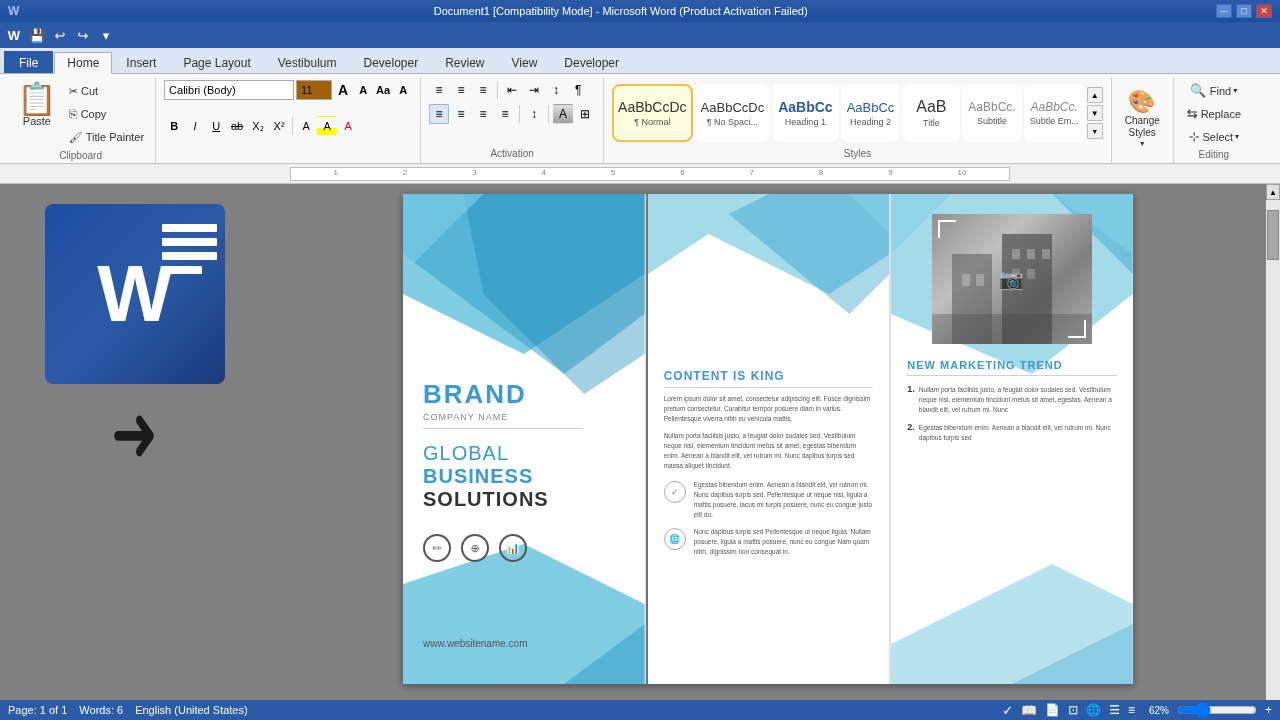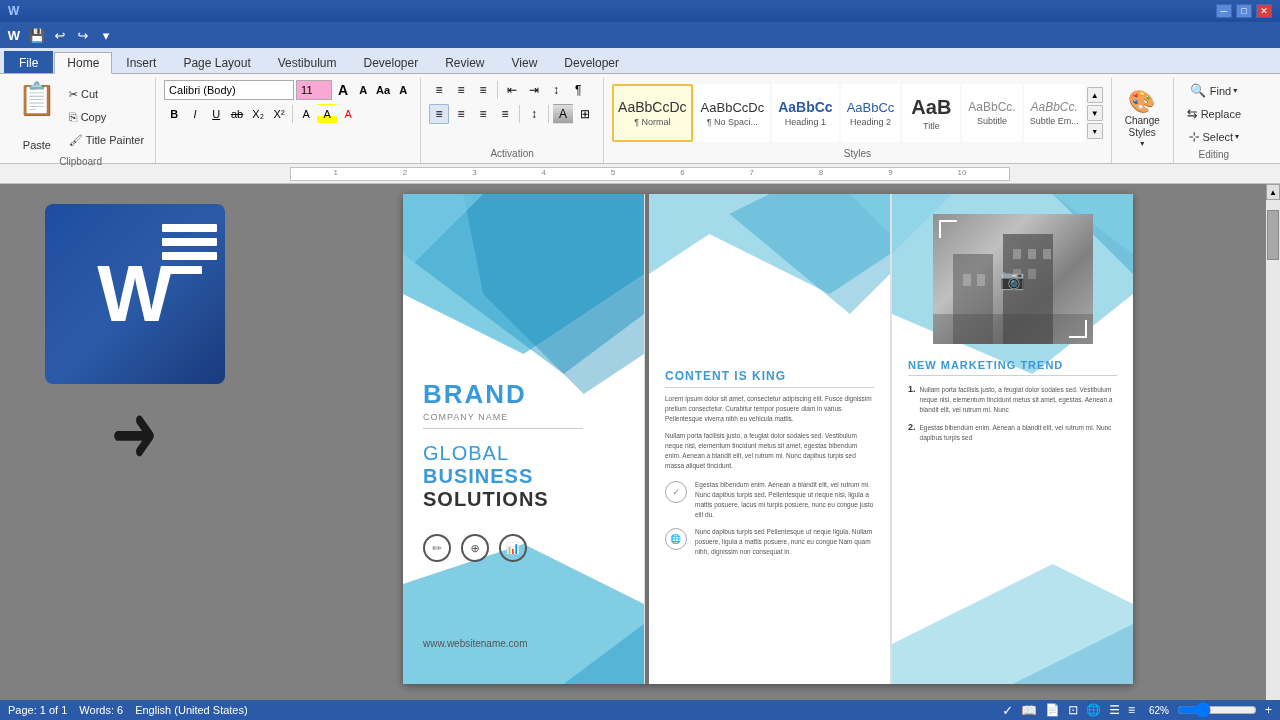"Document1 [Compatibility Mode] -" span.title { html: none -> <span>Document1 [Compatibility Mode] - Microsoft Word (Product Activation Failed)</span> }
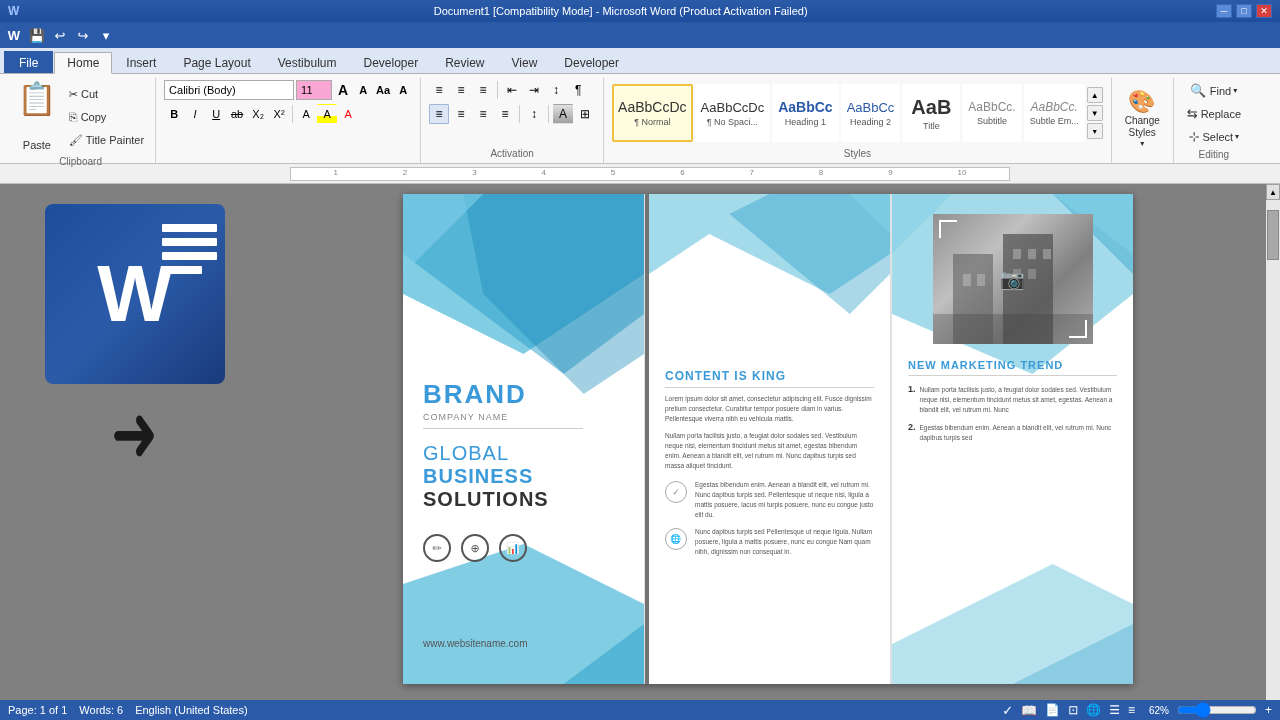"Calibri (Body)" div.ribbon-group-content { gap: 2px -> 14px }
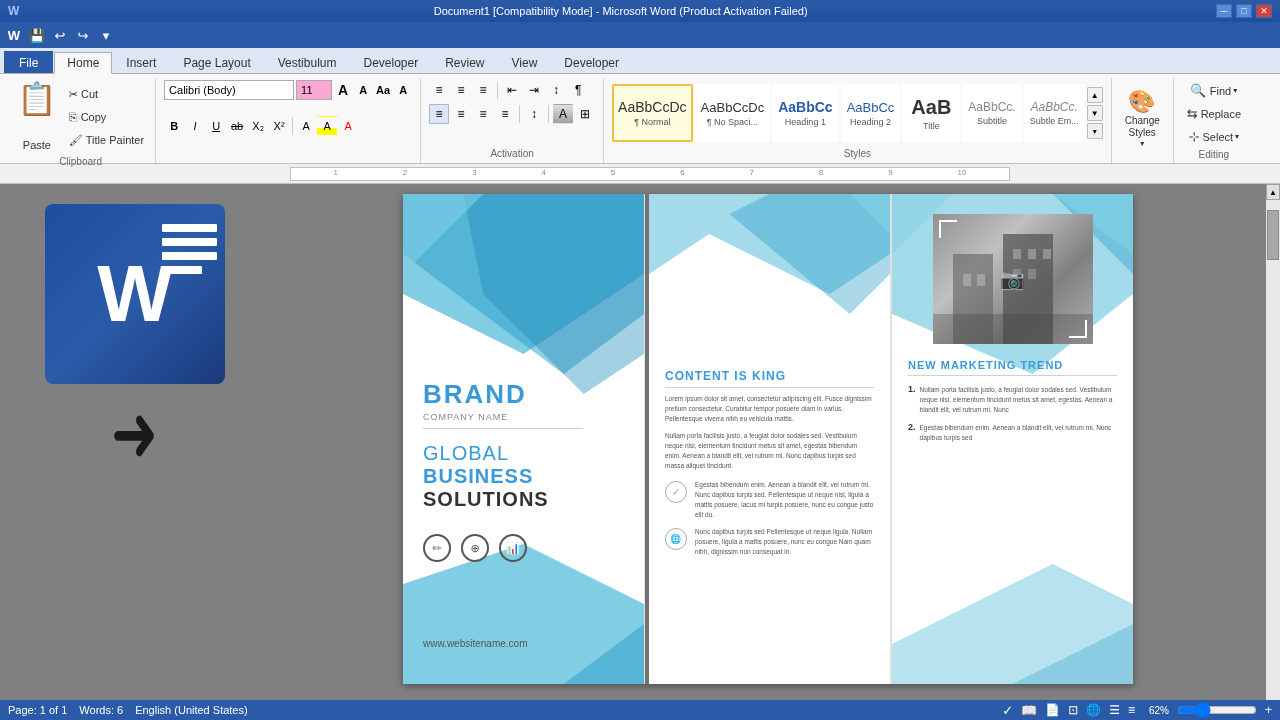"11" .size-selector { background: #f9a8d4 -> #a16207 }
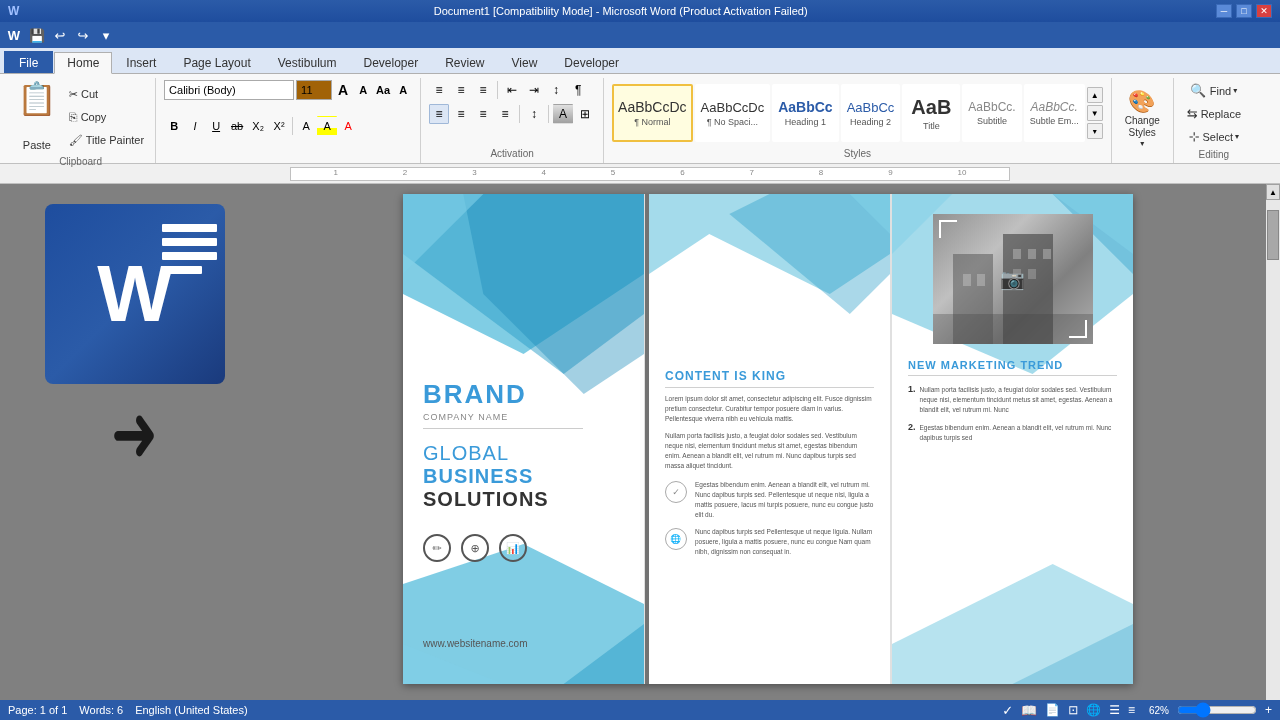"AaBbCcDc" .style-item { border-radius: 2px -> 8px }
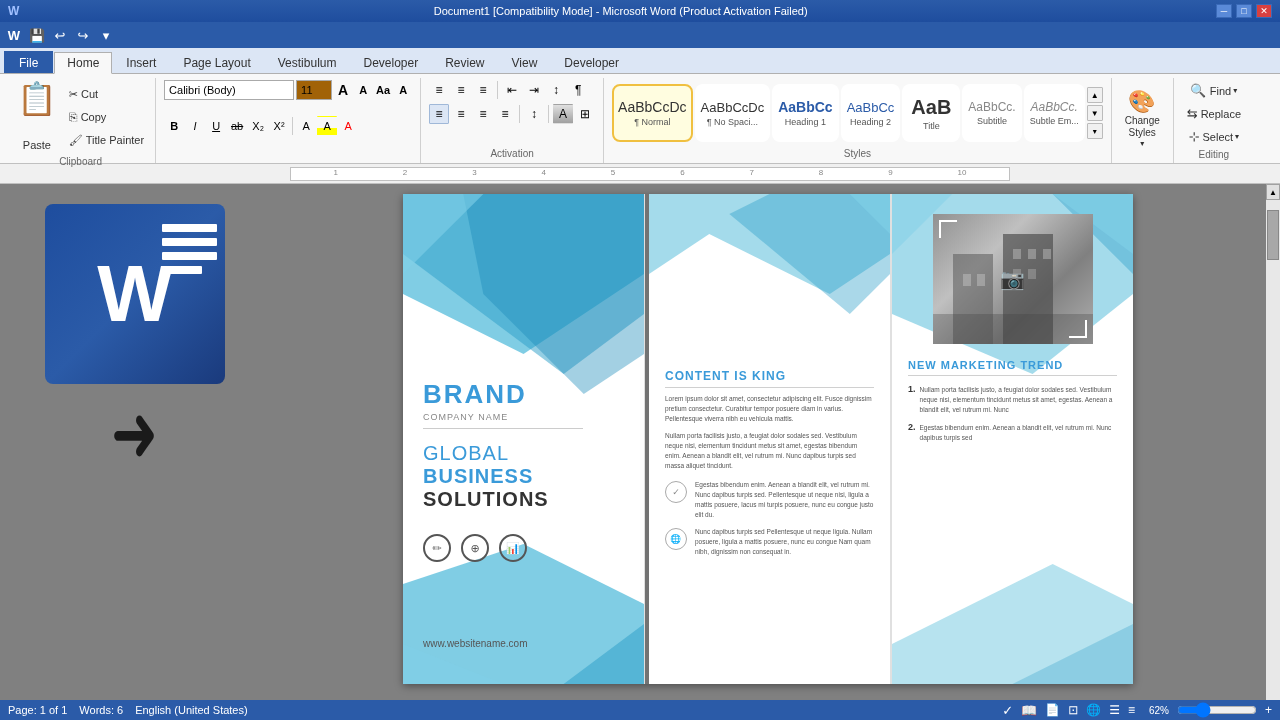"AaB" div.preview { font-size: 20px -> 16px; font-weight: bold -> normal }
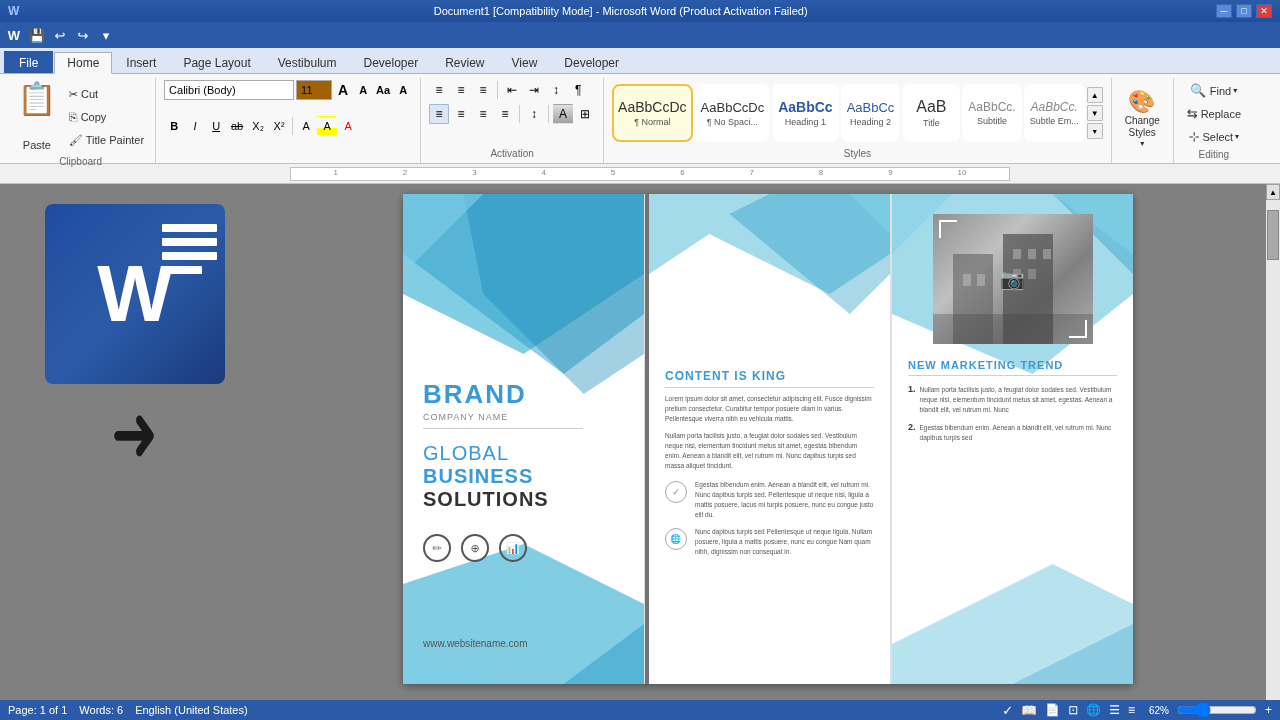"Paste" span { margin-top: 24px -> none }
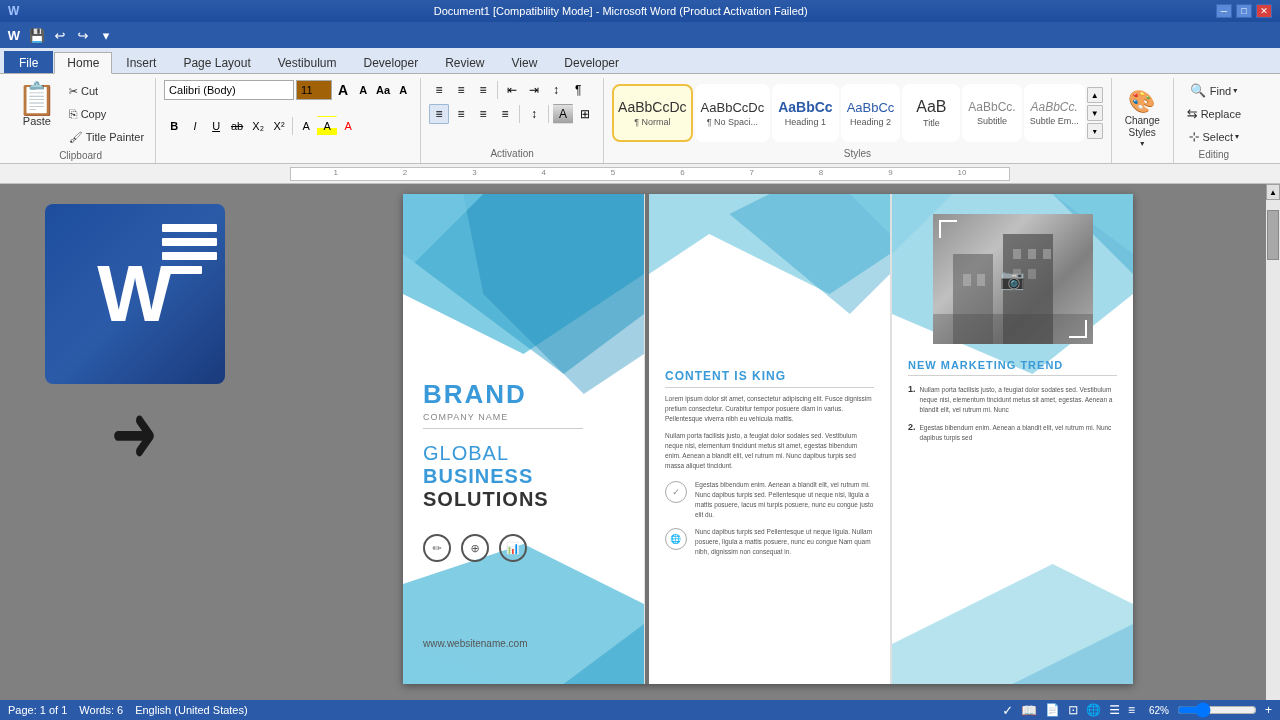"CONTENT IS KING" #panel-mid { border-left: 4px solid #737373 -> 2px solid #737373 }
